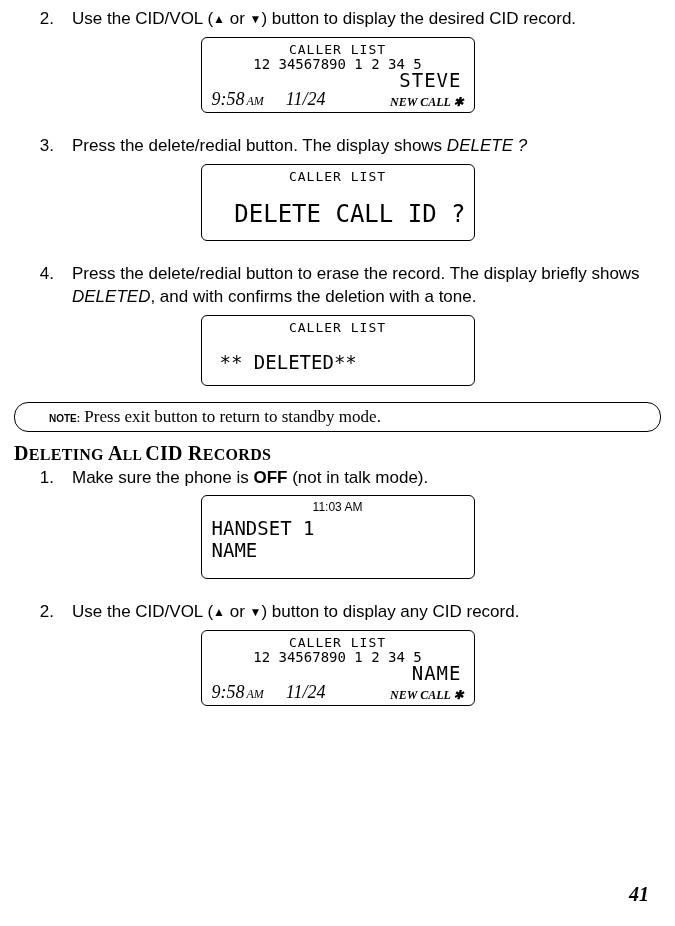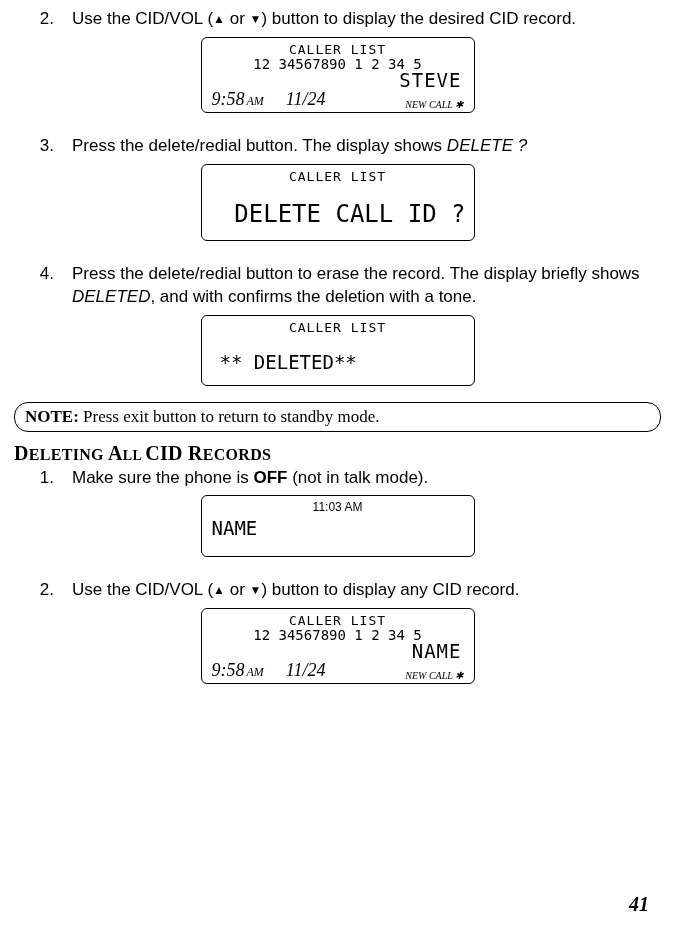"NEW CALL ✱" .lcd-bottom .flags { font-size: 10px -> 12px; font-weight: none -> bold }
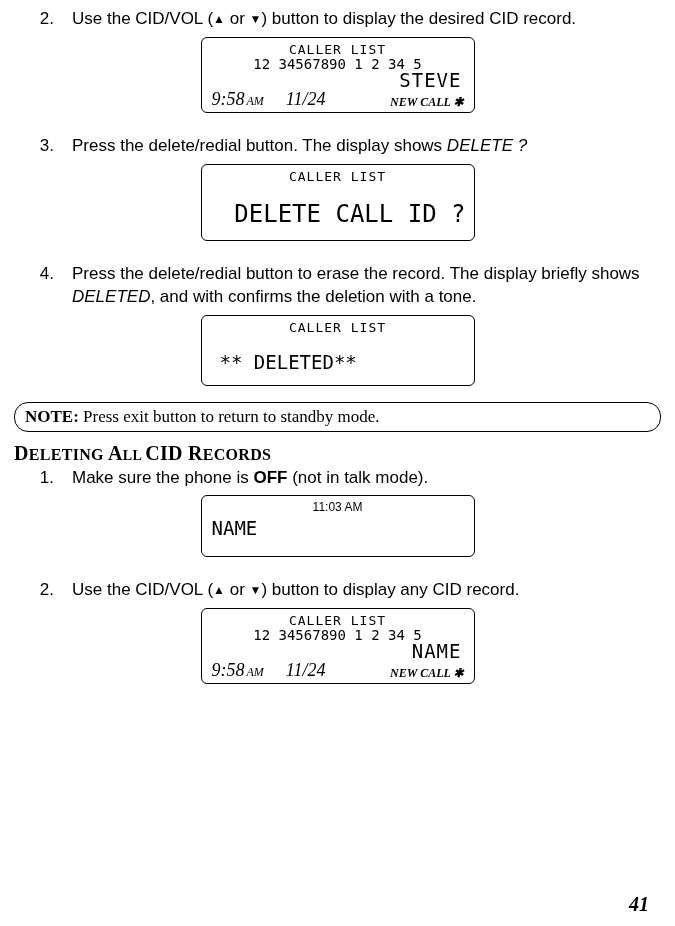"NOTE:" .note-box b { font-family: Liberation Serif, serif -> Liberation Sans, sans-serif; font-size: 17px -> 10px; margin-left: none -> 24px }
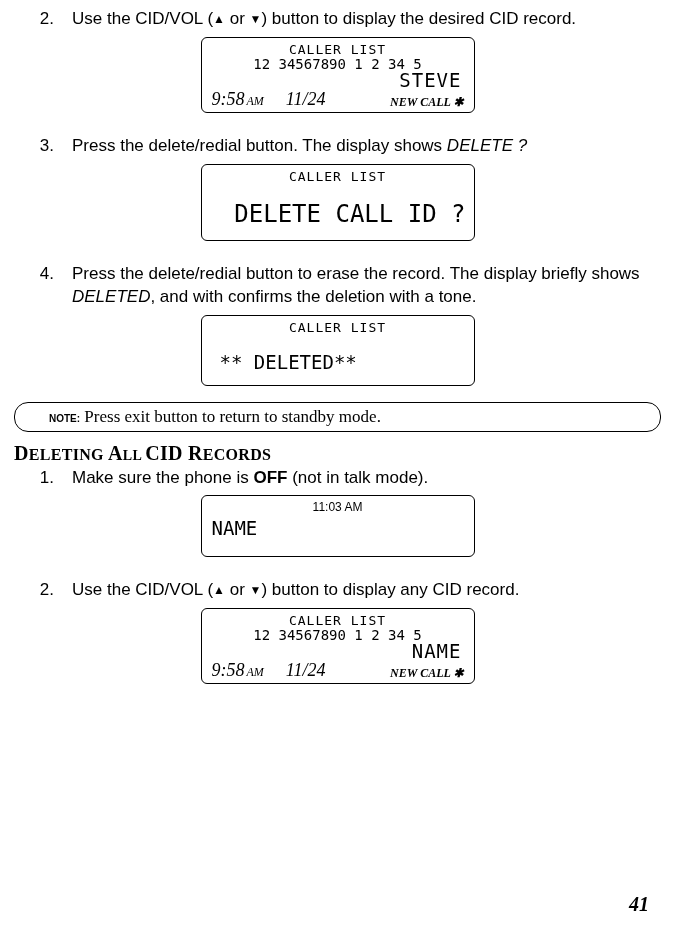"HANDSET 1" div { html: none -> <div>HANDSET 1</div> }
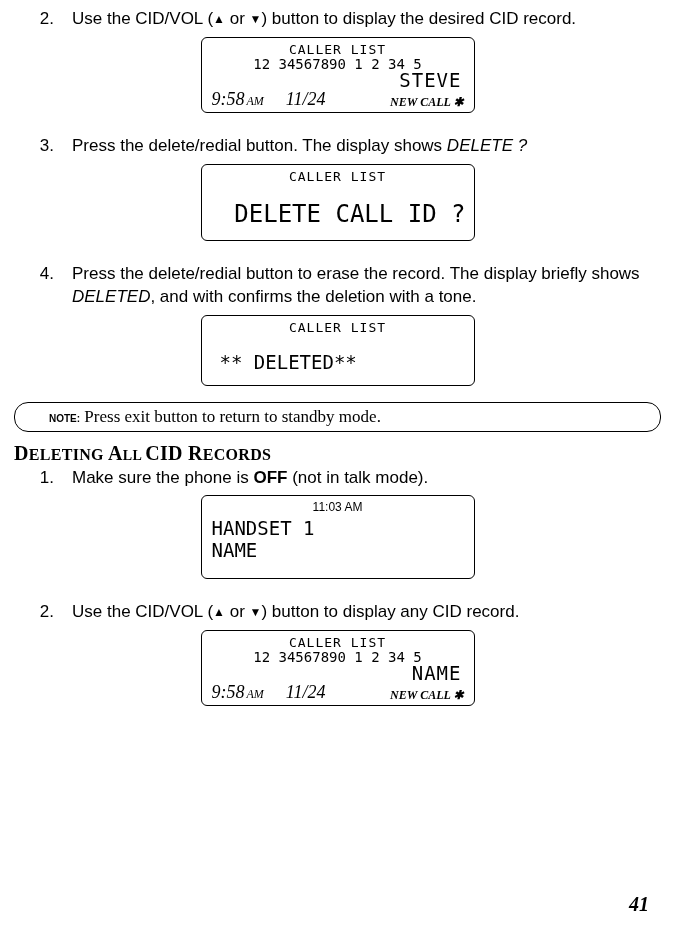"41" .pagenum { bottom: 10px -> 20px }
